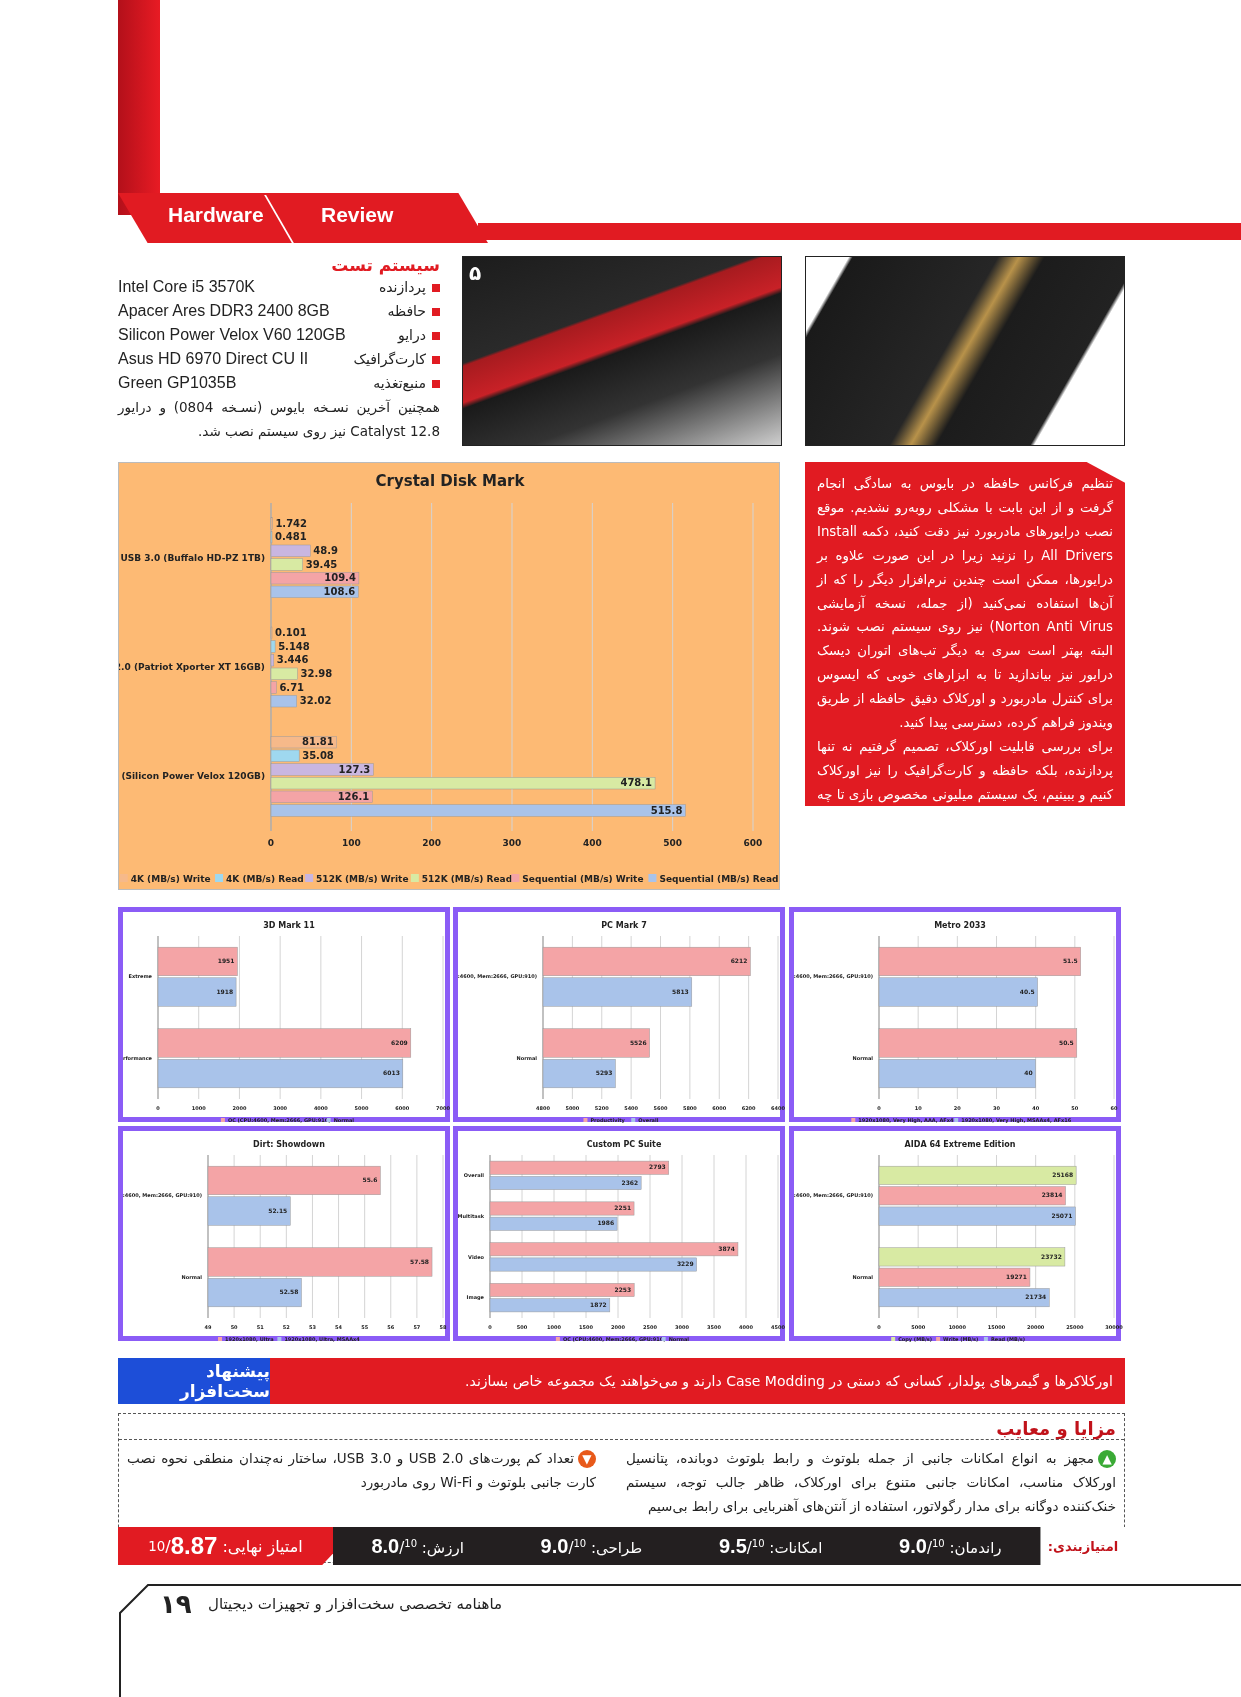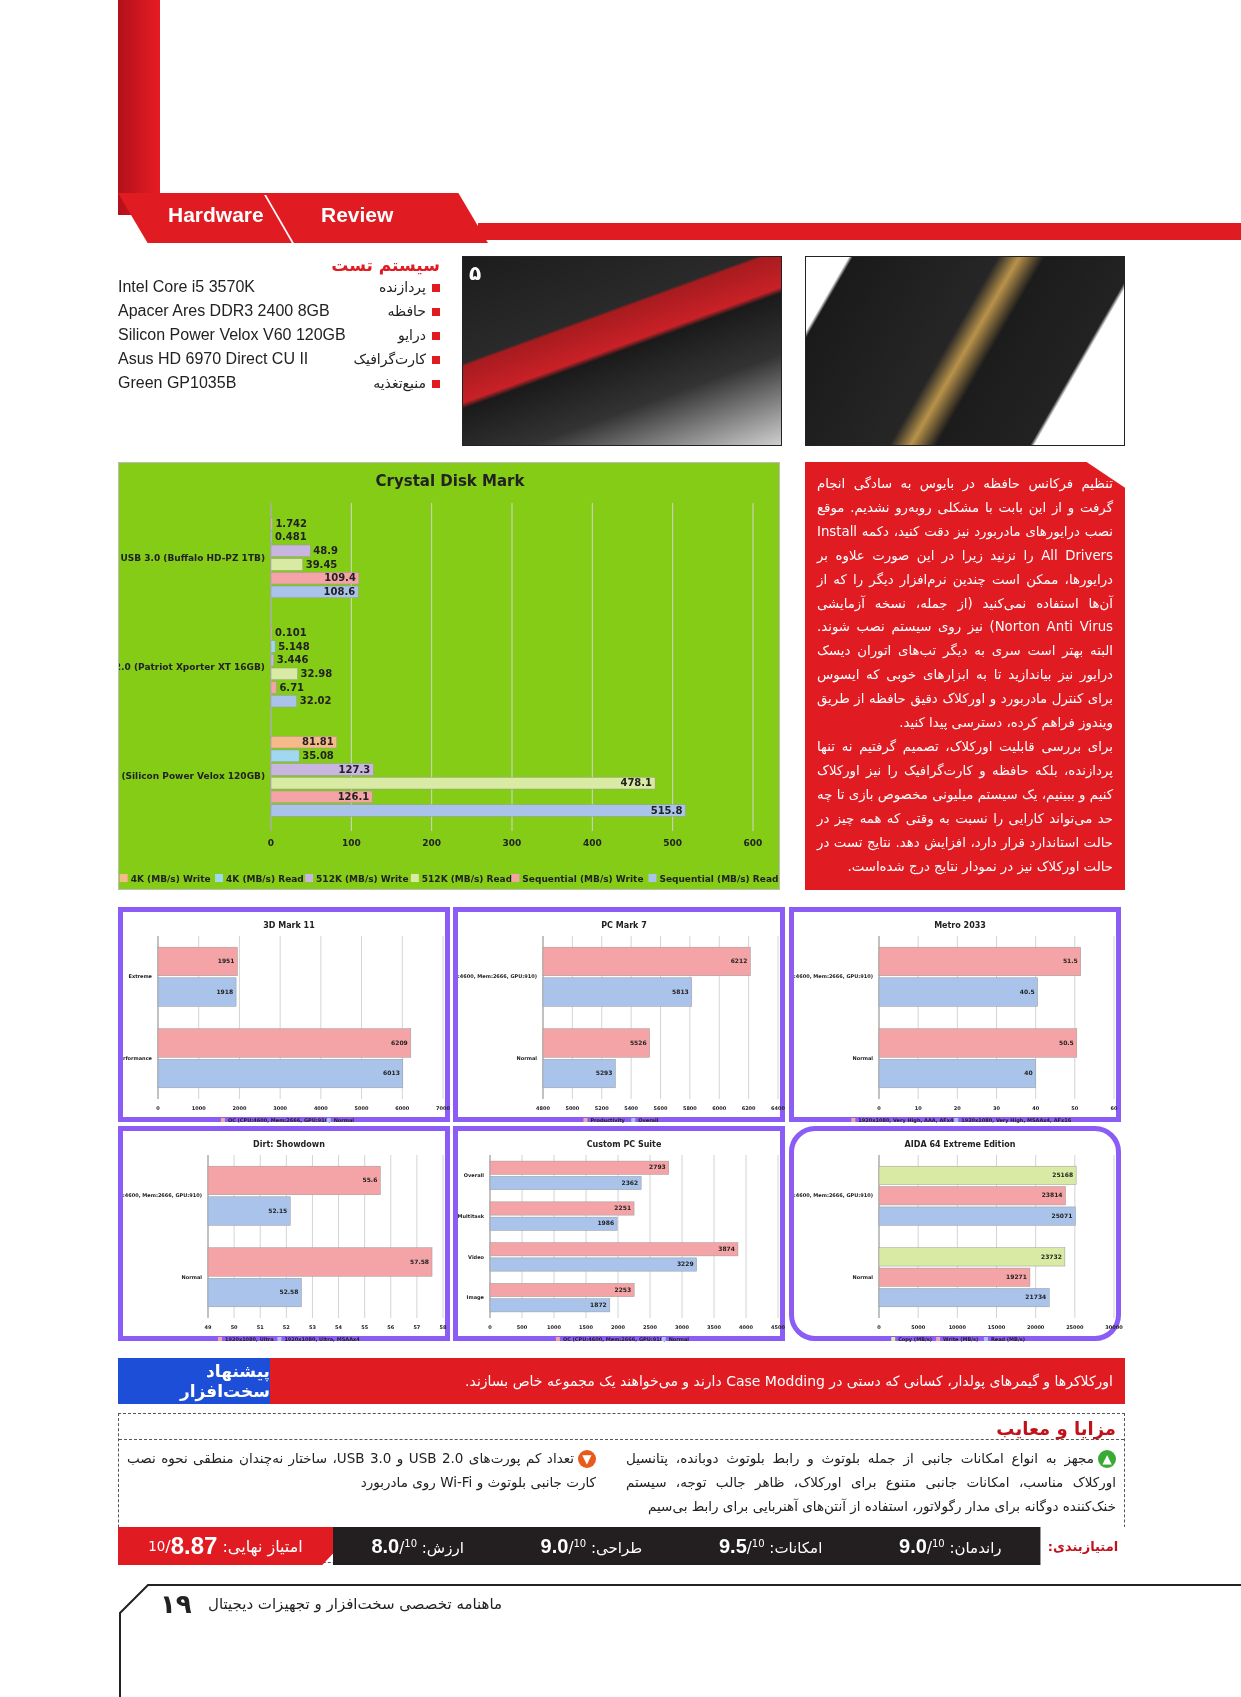"همچنین آخرین نسـخه بایوس (نسـخه" div.note { html: none -> <div>همچنین آخرین نسـخه بایوس (نسـخه 0804) و درایور Catalyst 12.8 نیز روی سیستم نصب شد.</div> }
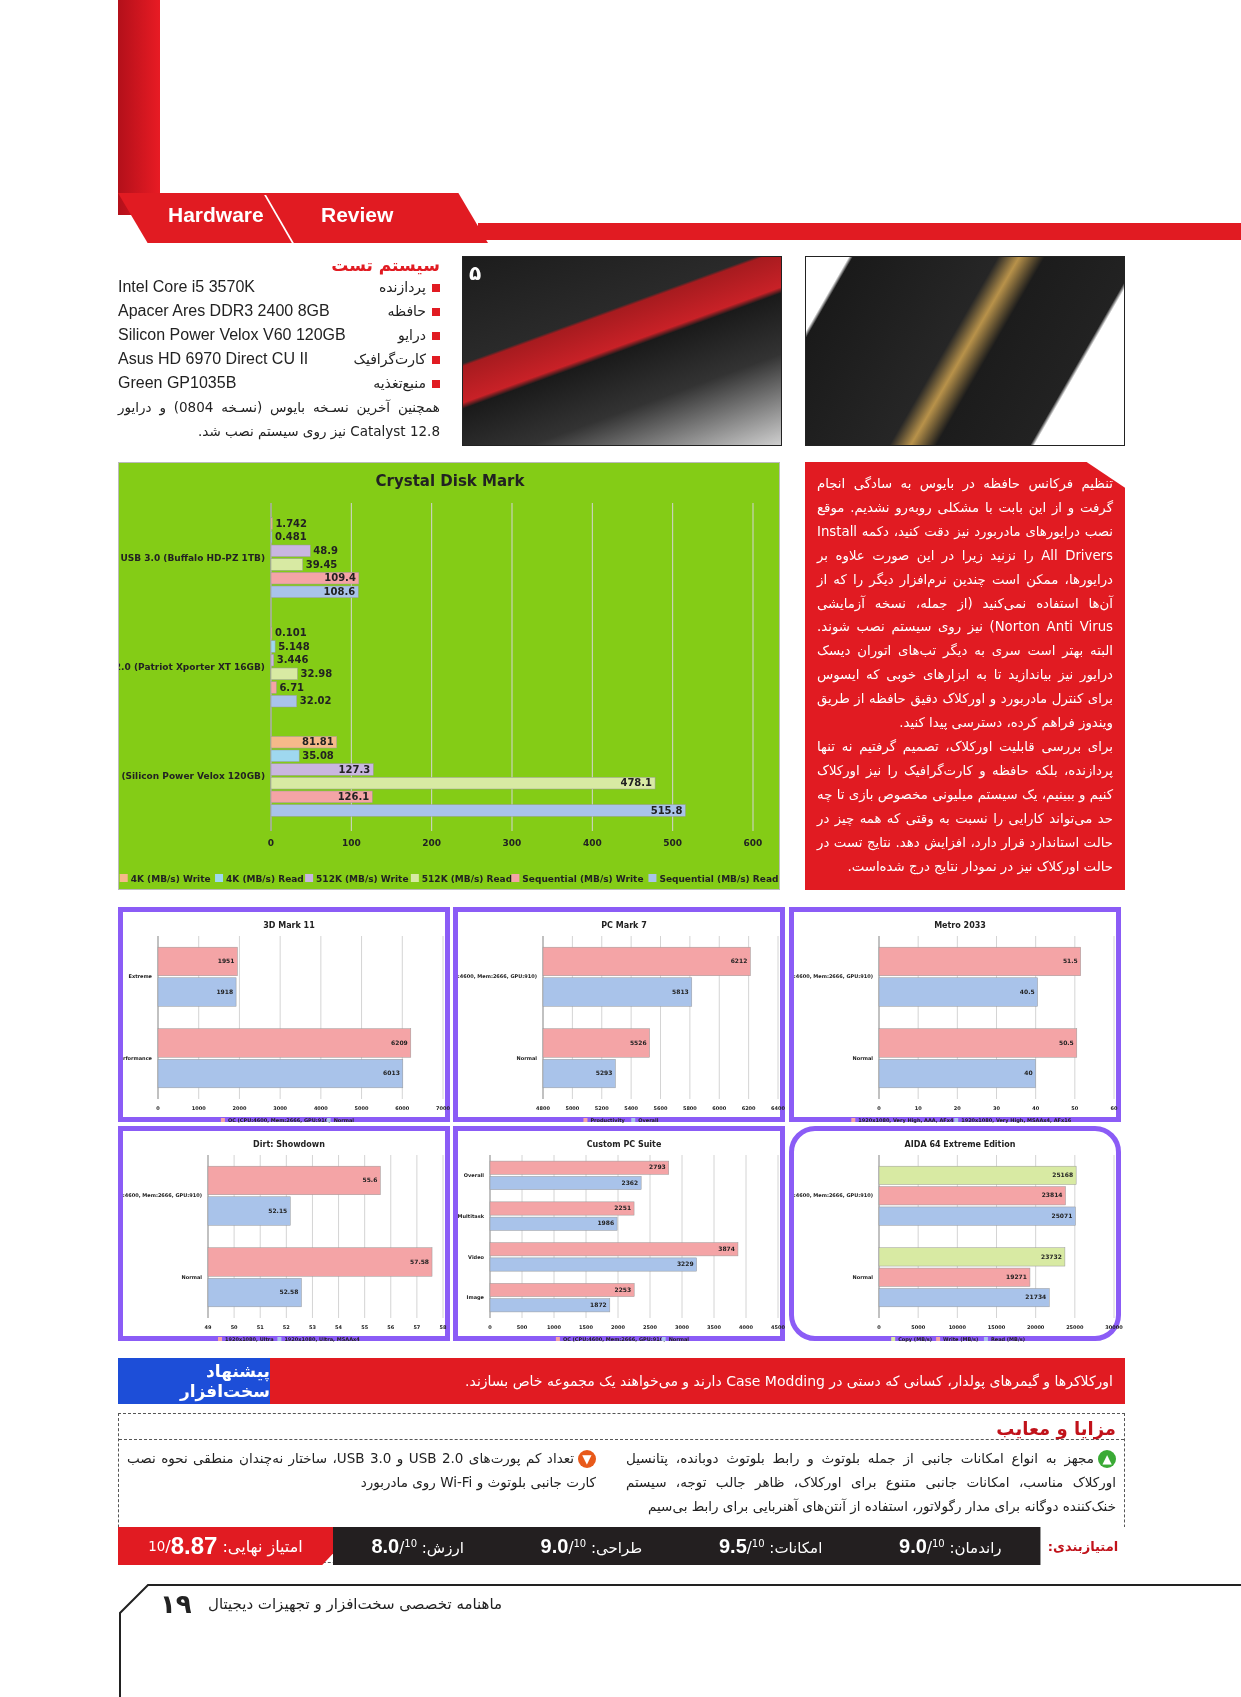"Crystal Disk Mark" #cdm { background: #84cc16 -> #fdba74 }
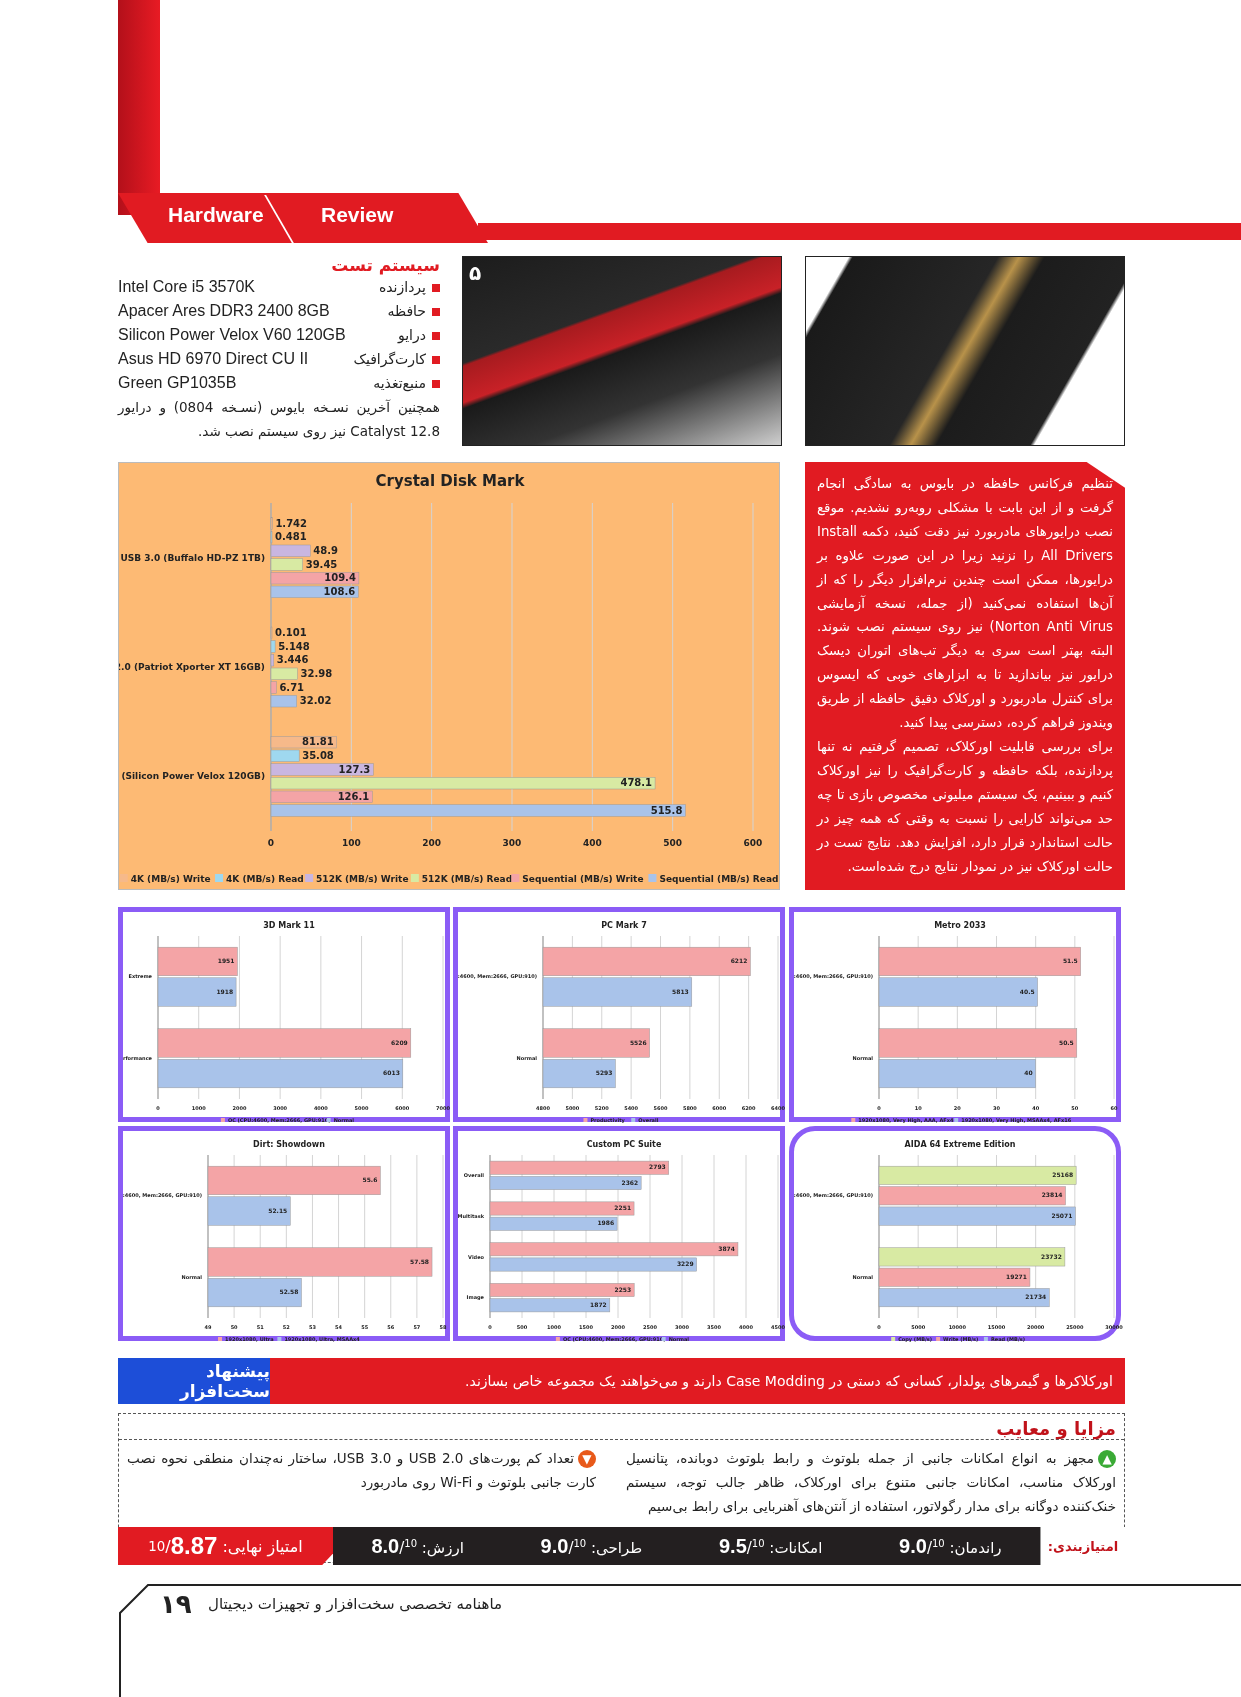"تنظیم فرکانس حافظه در بایوس" #article { height: 428px -> 344px }
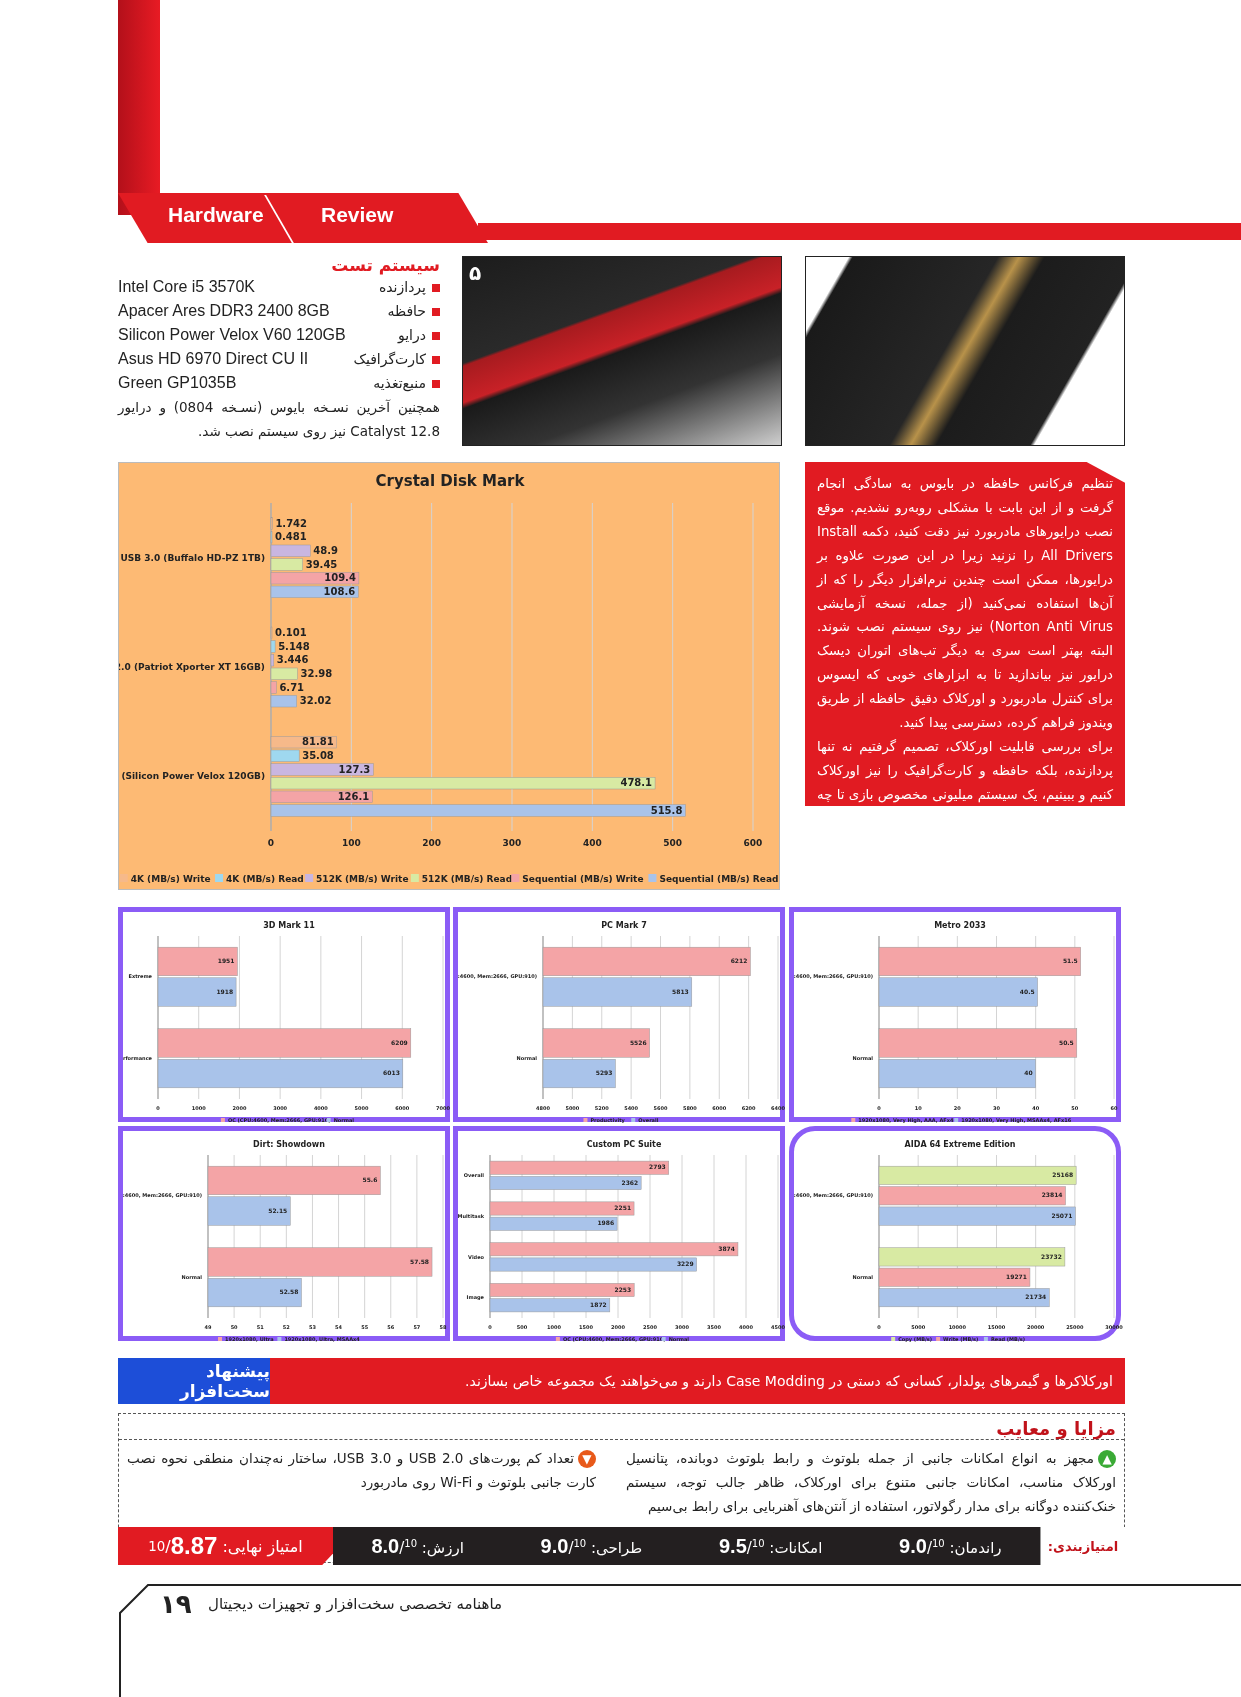"AIDA 64 Extreme Edition" div.mini { border-radius: 26px -> none }
